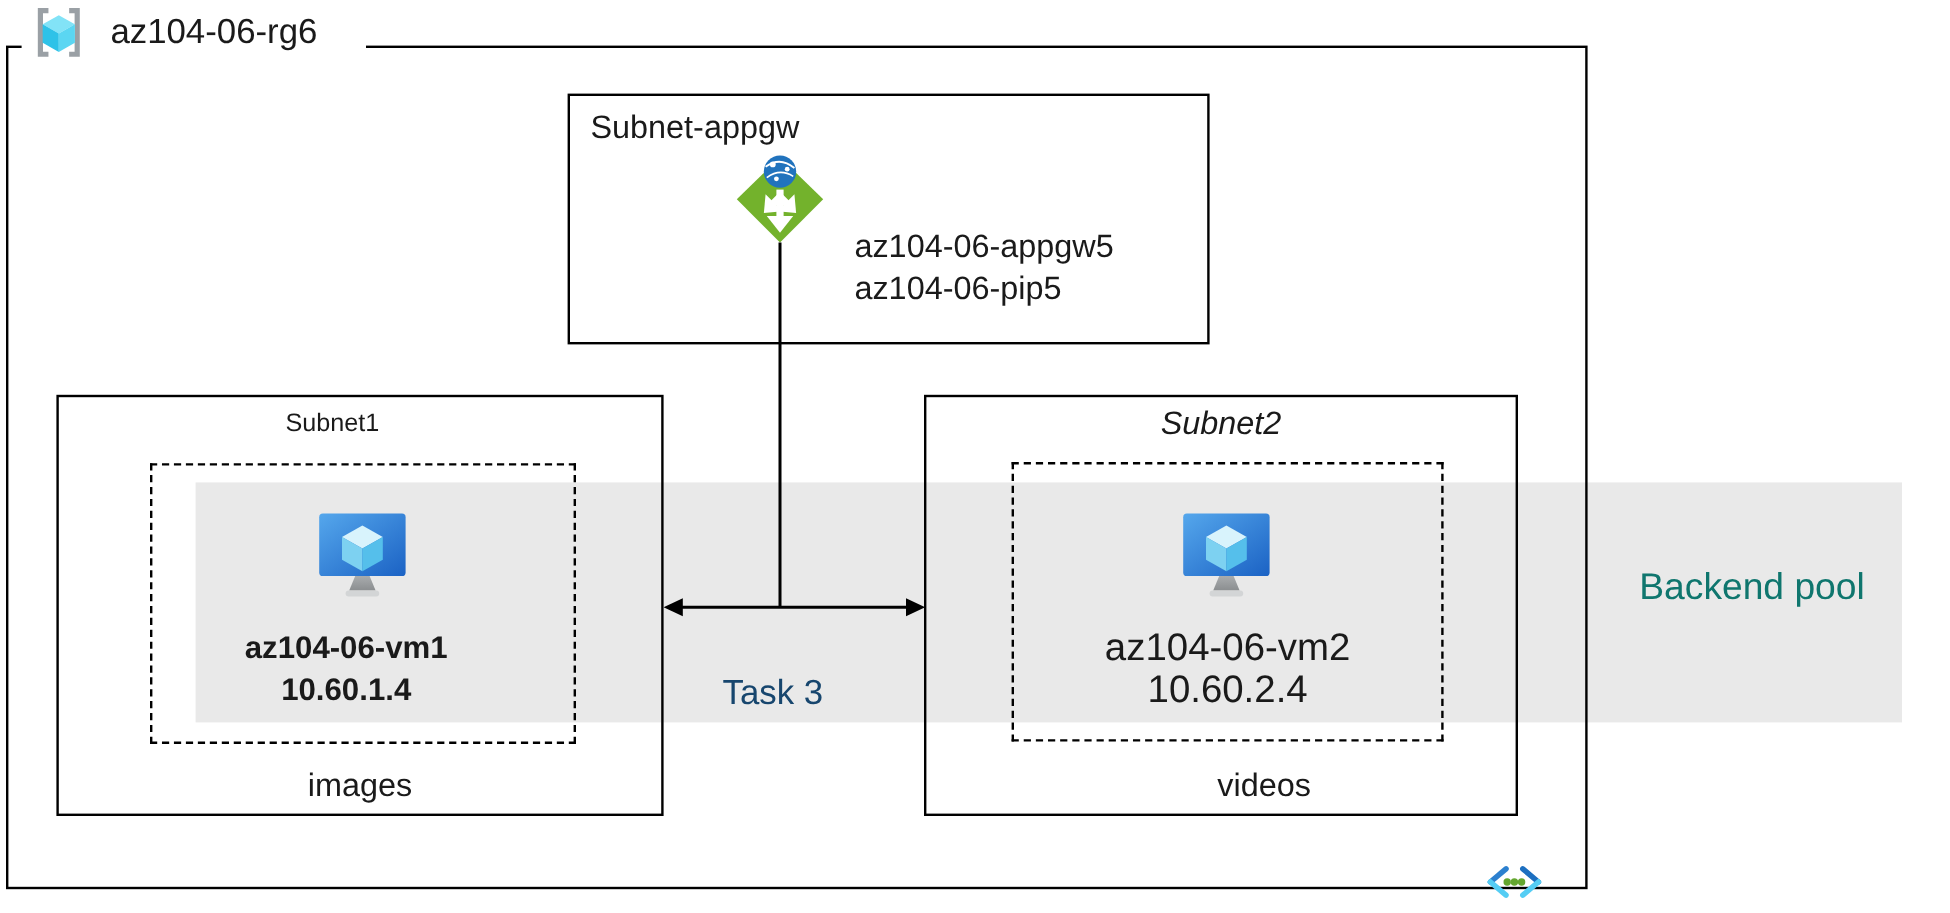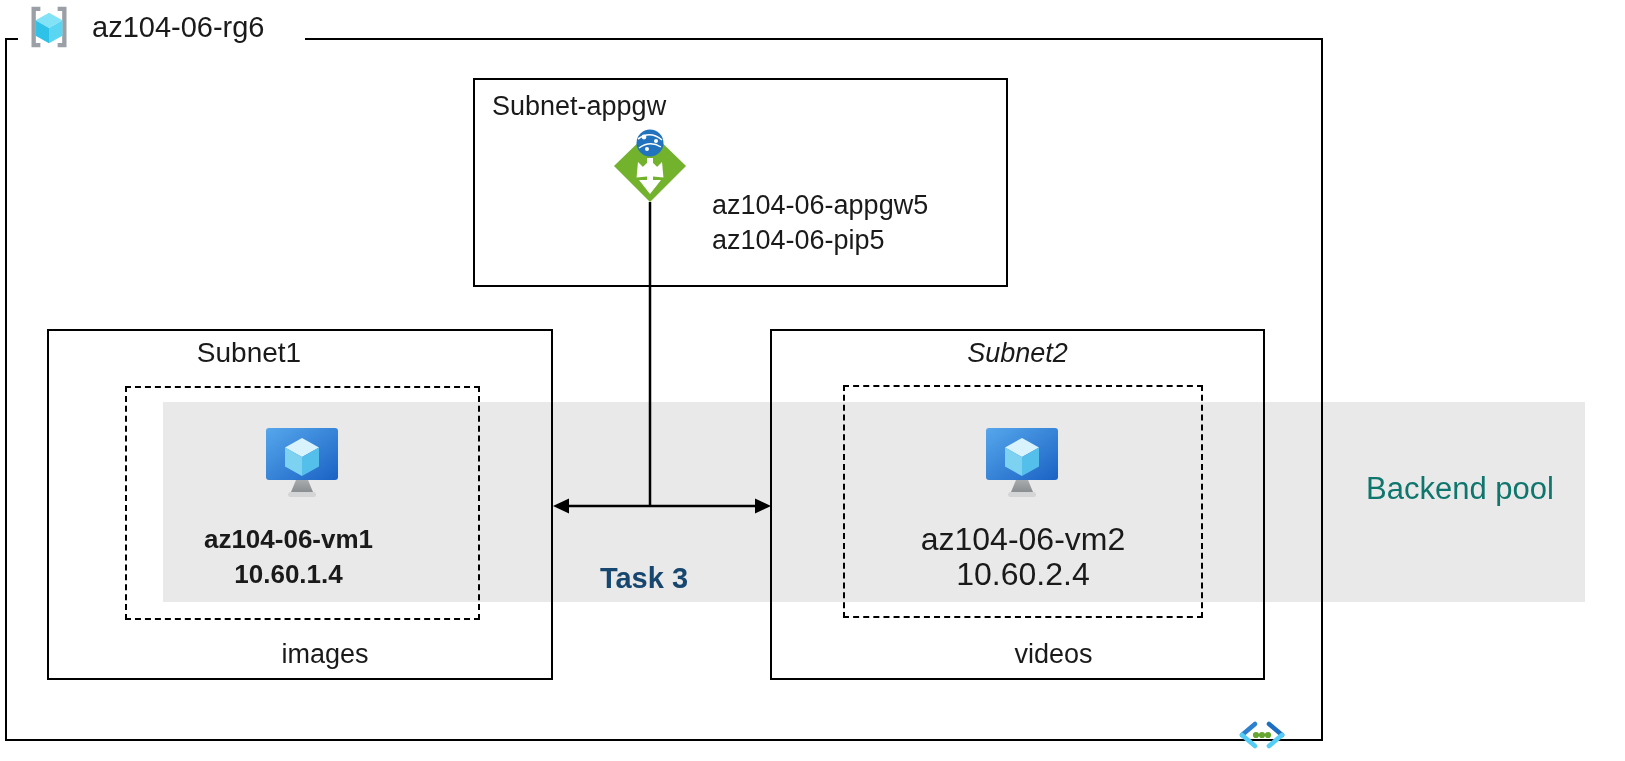"Subnet1" #subnet1-title { font-size: 28px -> 21px; padding-left: none -> 28px }
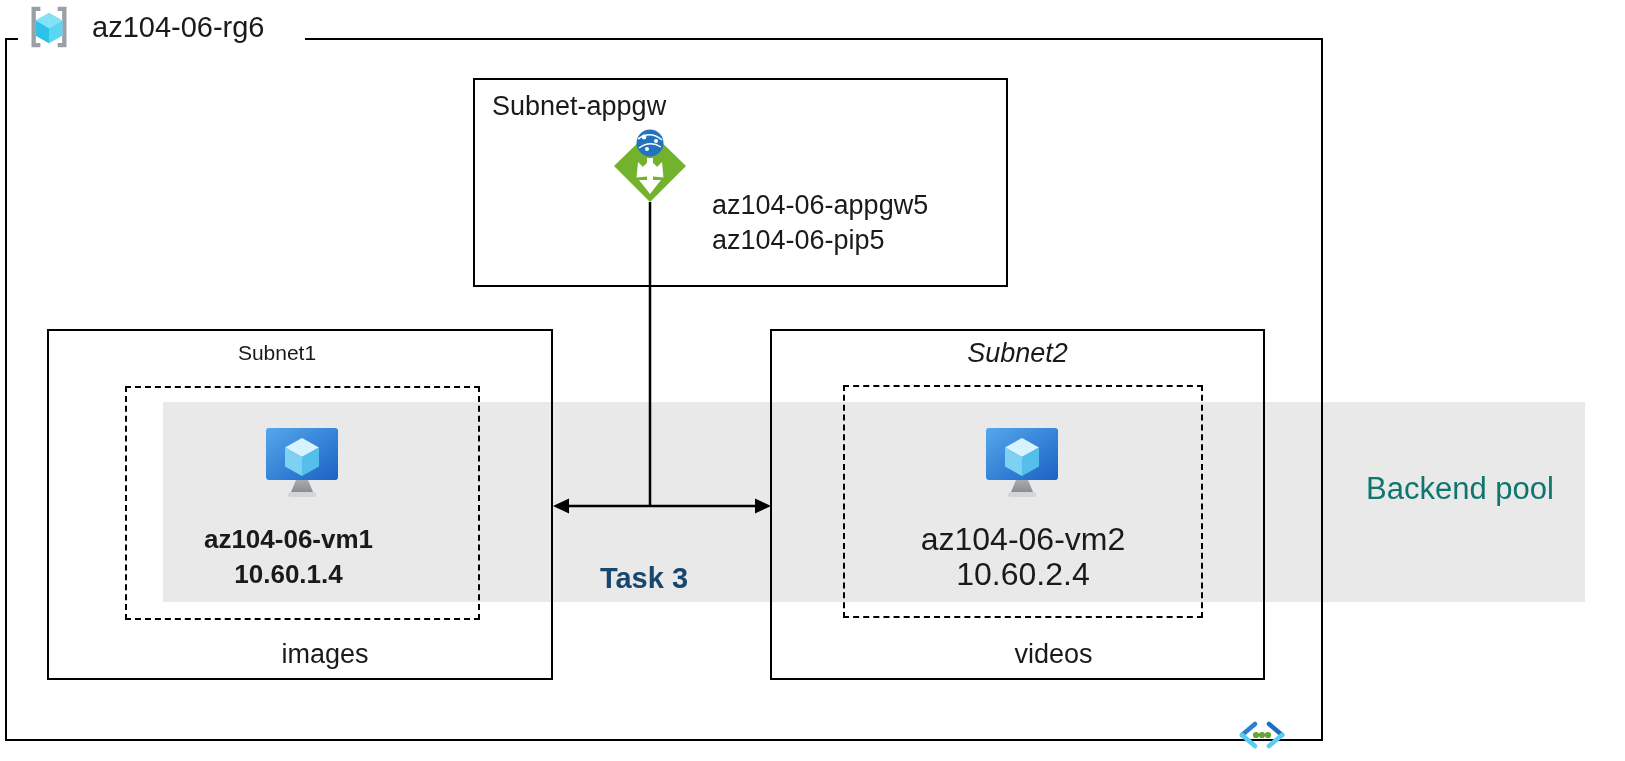"Task 3" #task-label { font-weight: bold -> normal }
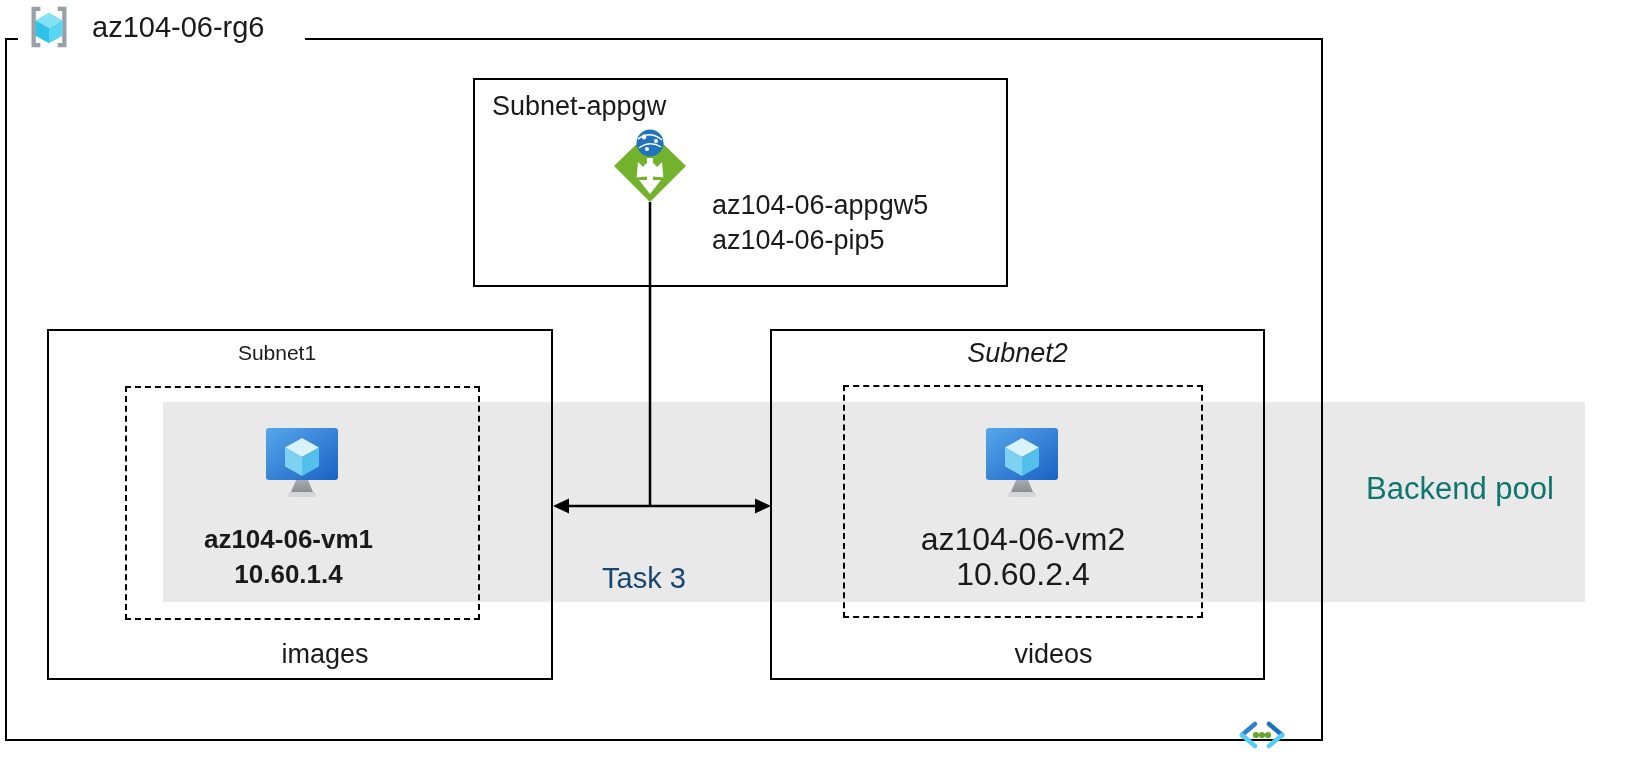"images" #subnet1-caption { padding-left: 25px -> none }
